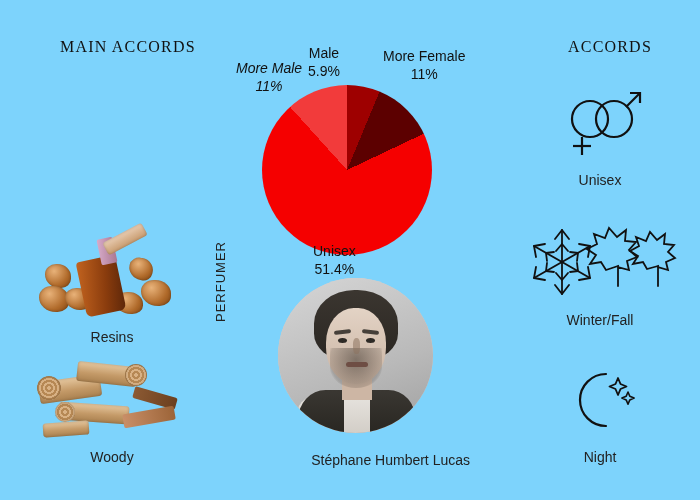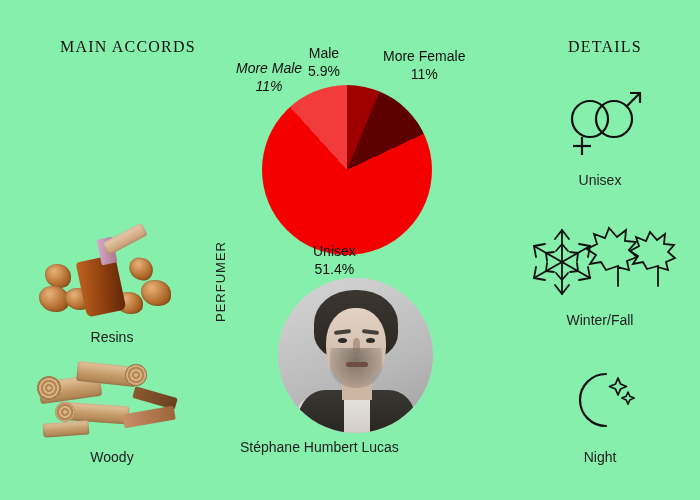"MAIN ACCORDS" #page { background: #86efac -> #7dd3fc }
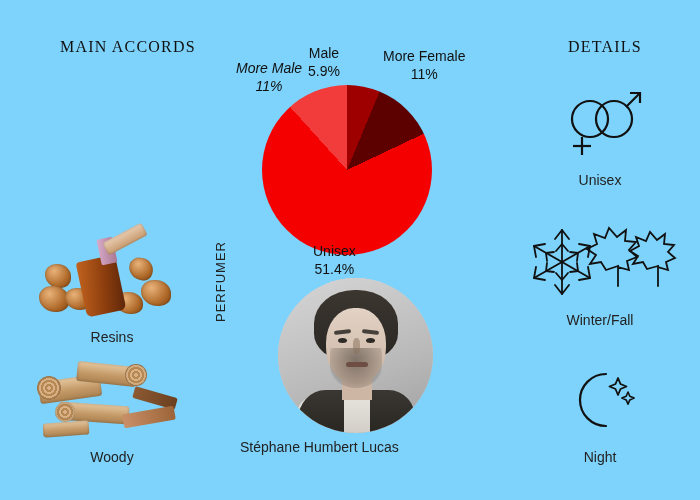"DETAILS" div.col-heading { text: DETAILS -> ACCORDS }
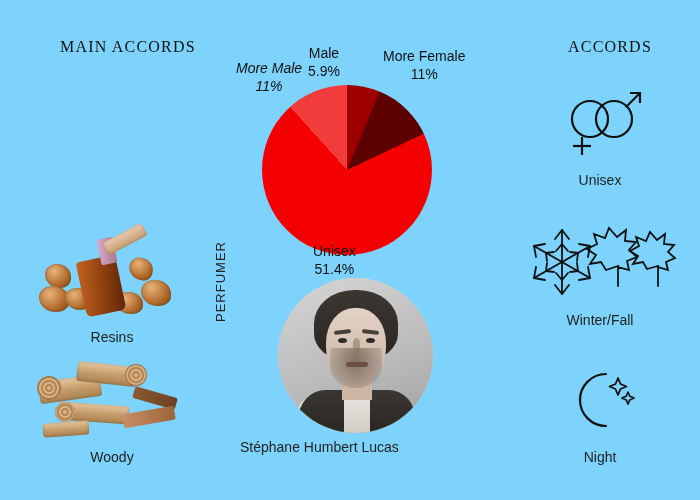"Stéphane Humbert Lucas" #perfumer-name { text-align: left -> right; top: 439px -> 452px }
